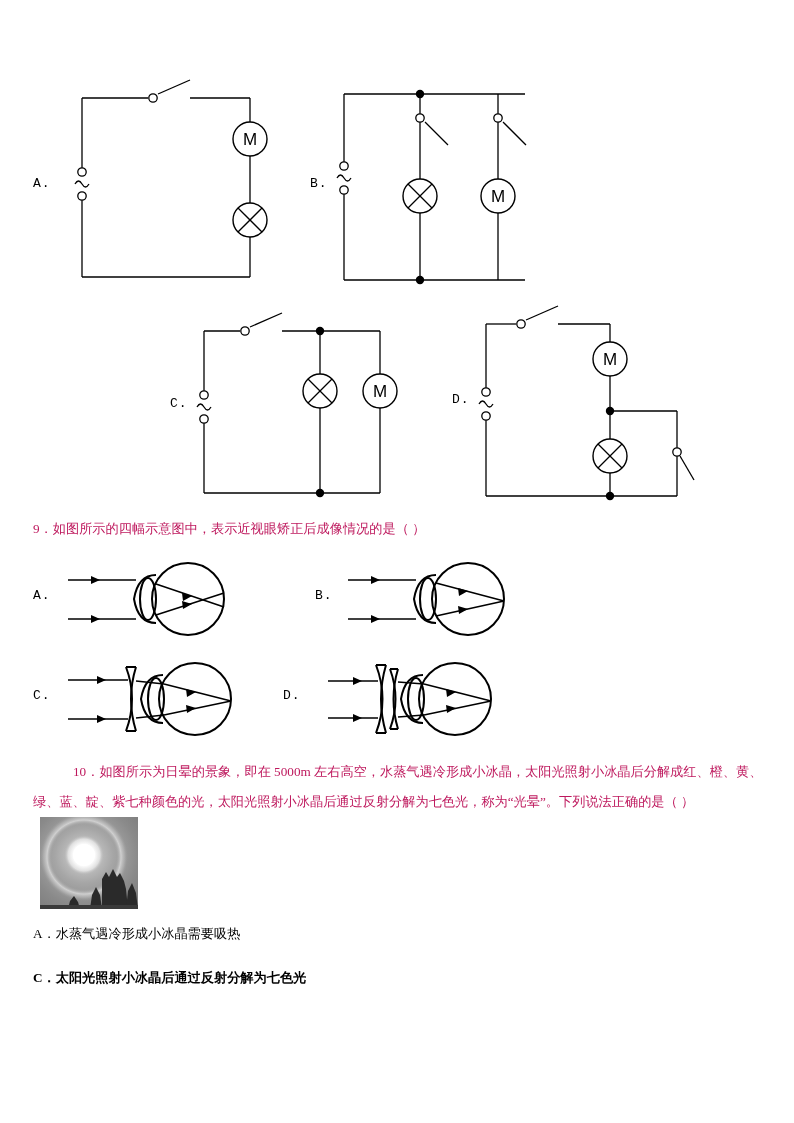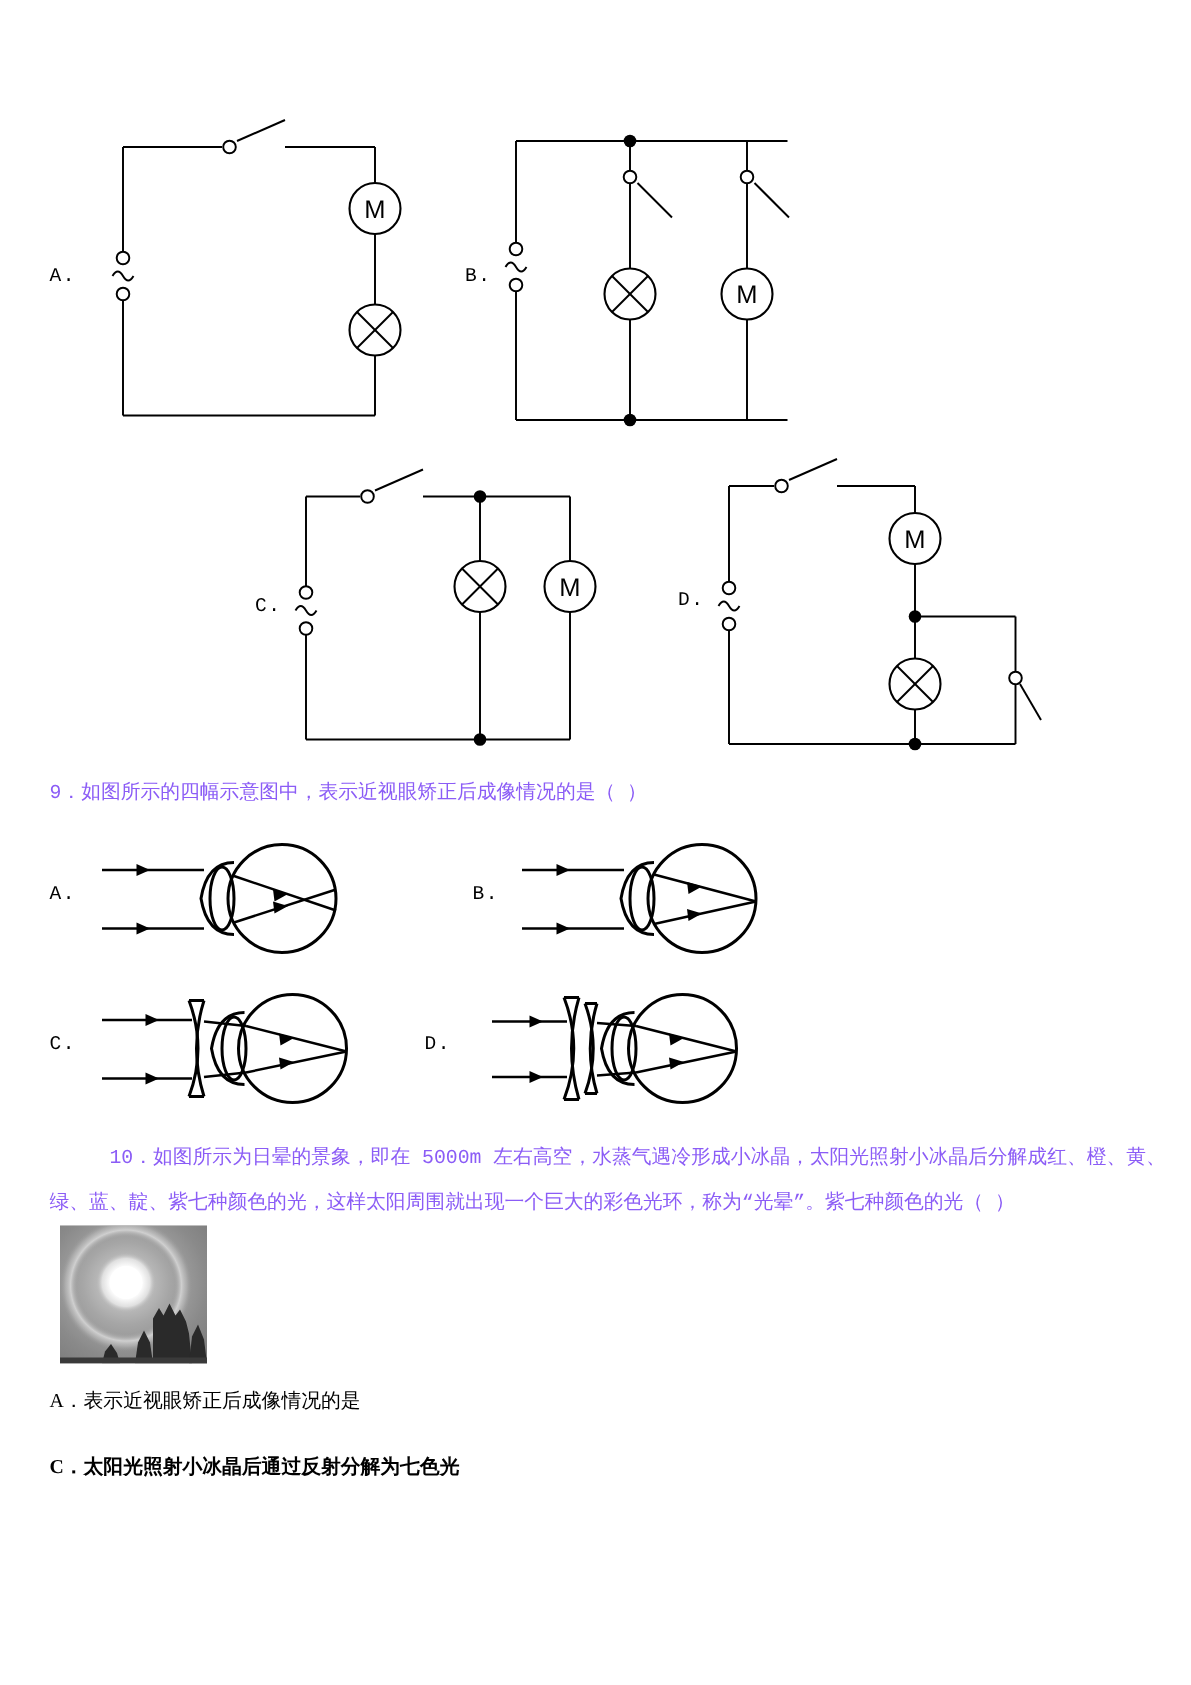"9．如图所示的四幅示意图中，表示近视眼矫正后成像情况的是（ ）" .qtext { color: #8b5cf6 -> #be185d; font-family: Liberation Mono, monospace -> Liberation Serif, serif }
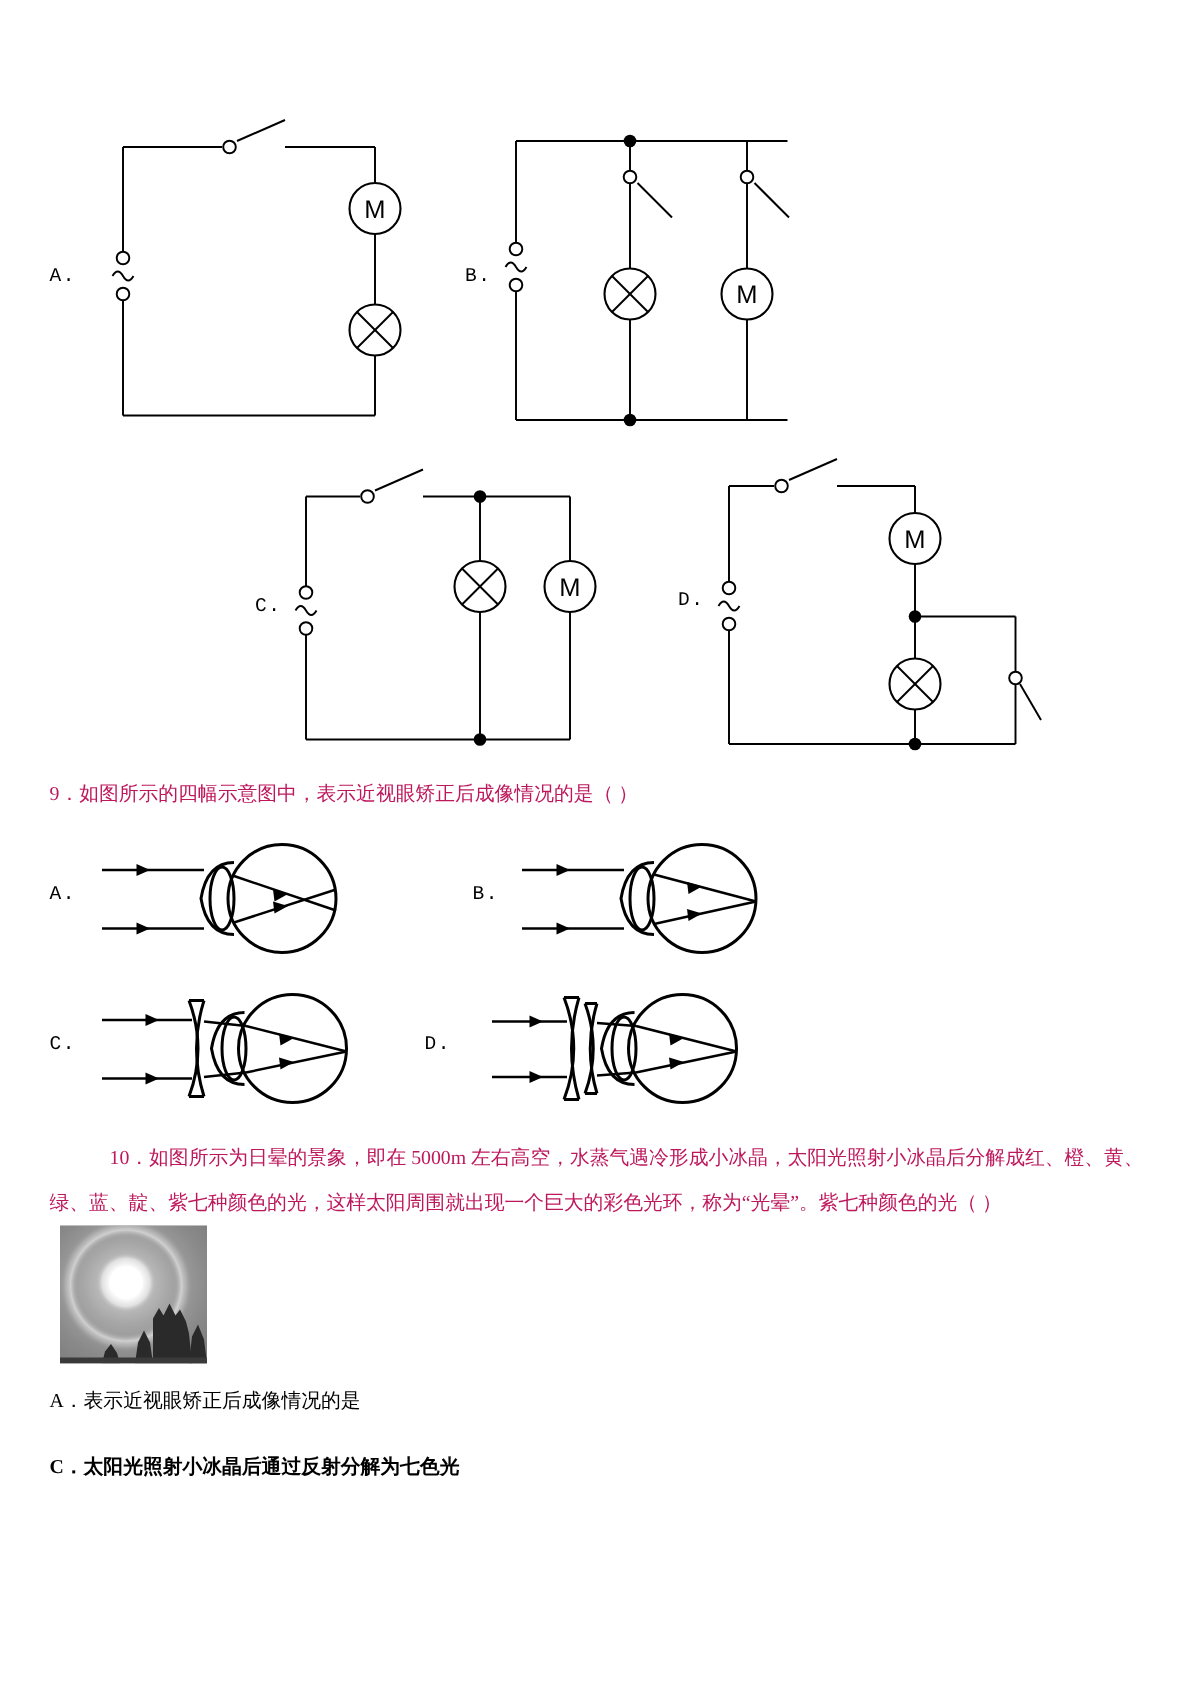"绿、蓝、靛、紫七种颜色的光，这样太阳周围就出现一个巨大的彩色光环，称为“光晕”。" div.qtext { text: 这样太阳周围就出现一个巨大的彩色光环，称为“光晕”。紫七种颜色的光 -> 太阳光照射小冰晶后通过反射分解为七色光，称为“光晕”。下列说法正确的是 }
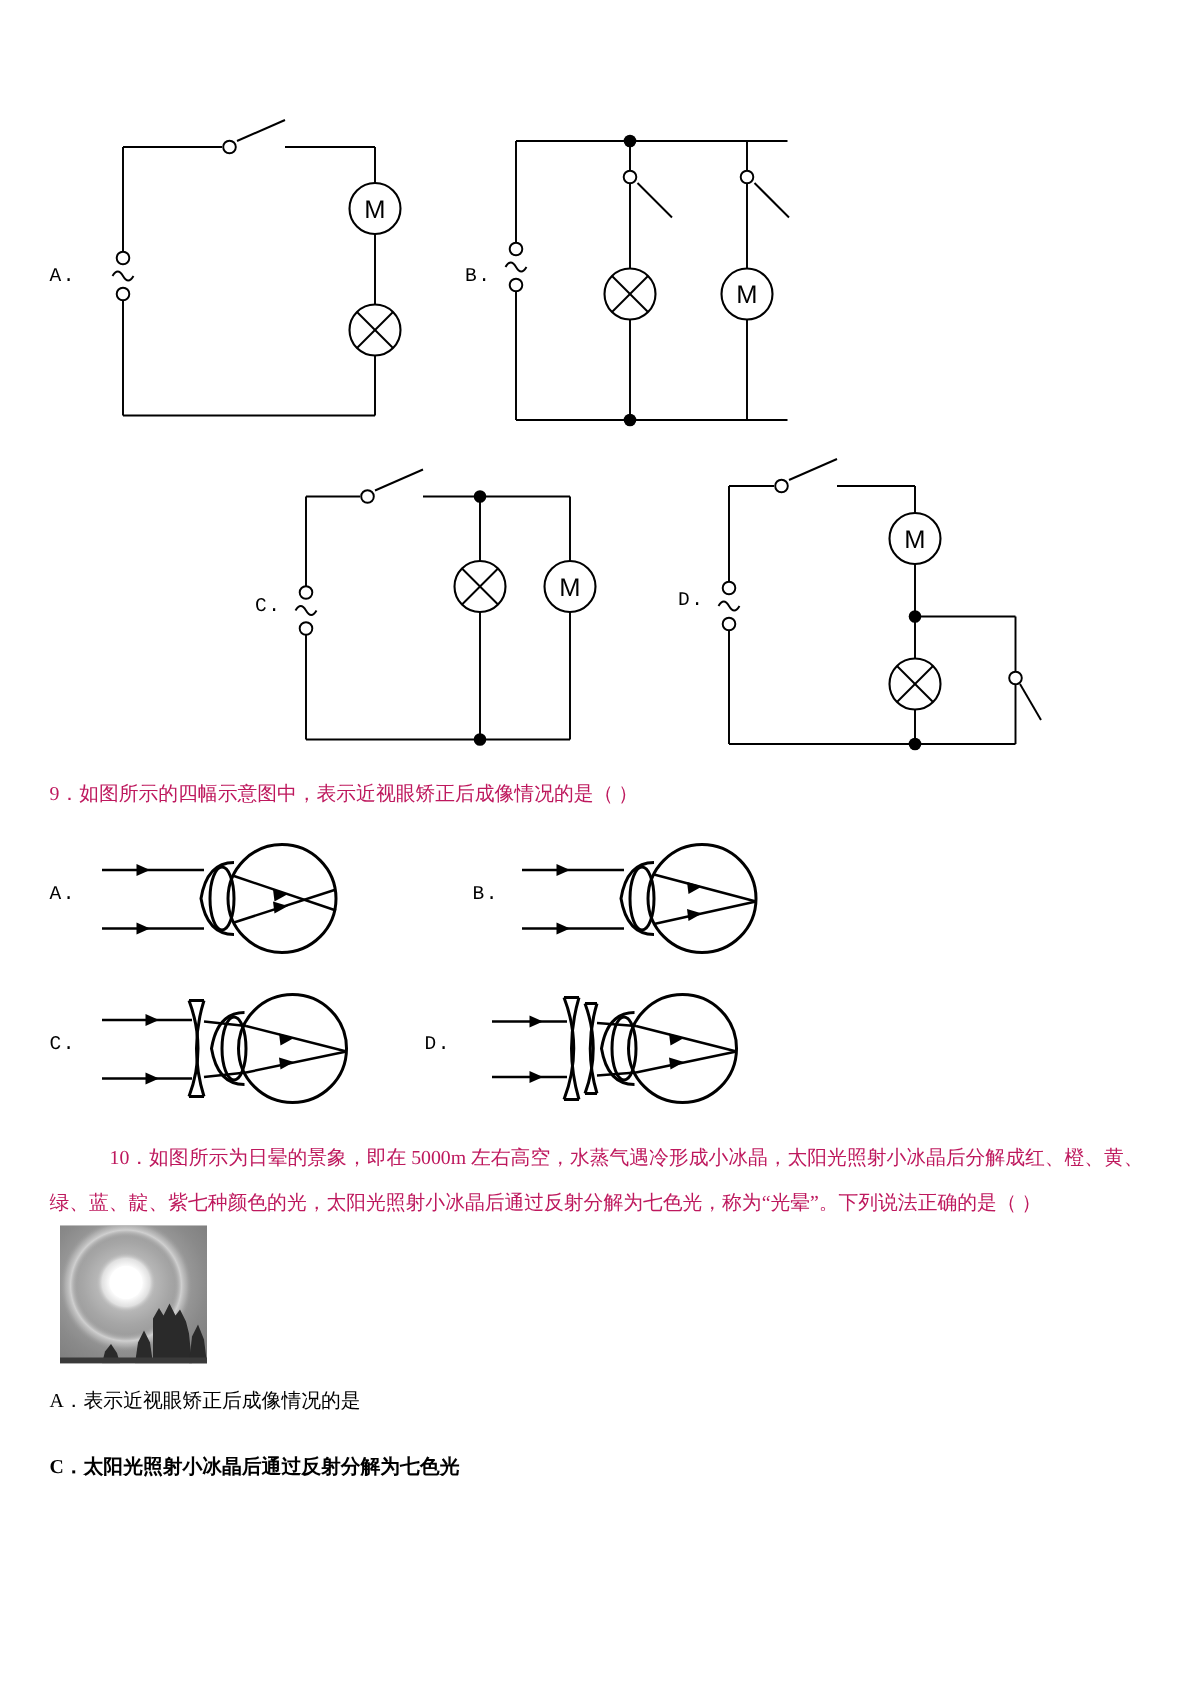"表示近视眼矫正后成像情况的是" span { text: 表示近视眼矫正后成像情况的是 -> 水蒸气遇冷形成小冰晶需要吸热 }
